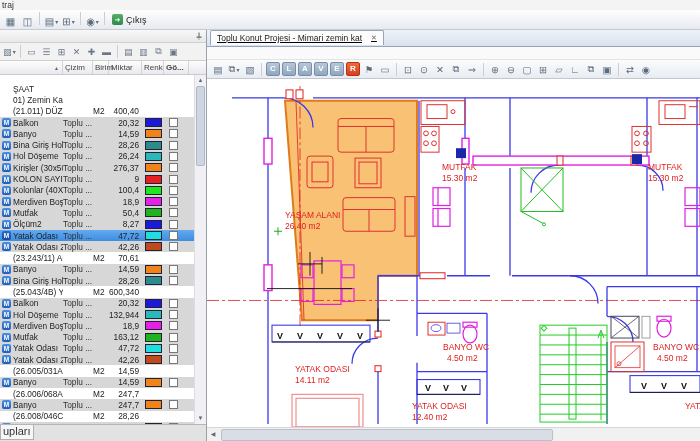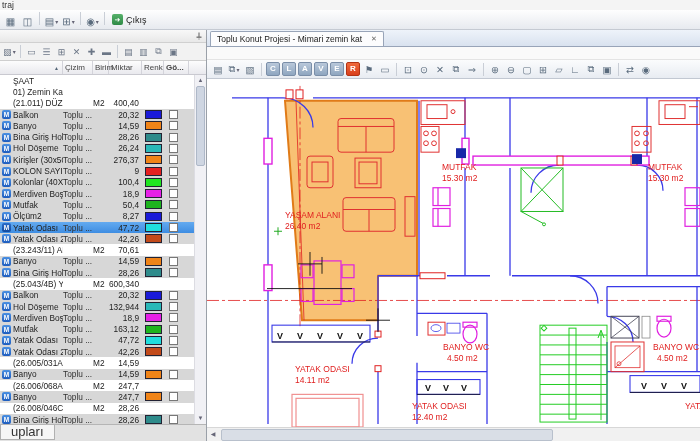"Toplu Konut Projesi - Mimari" .tabbar { align-items: flex-end -> none; text-decoration: none -> underline }
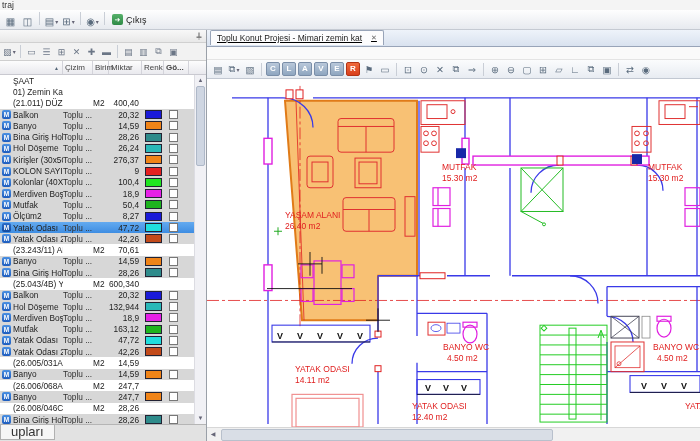"ŞAAT" #grid-rows { top: 0 -> 8px }
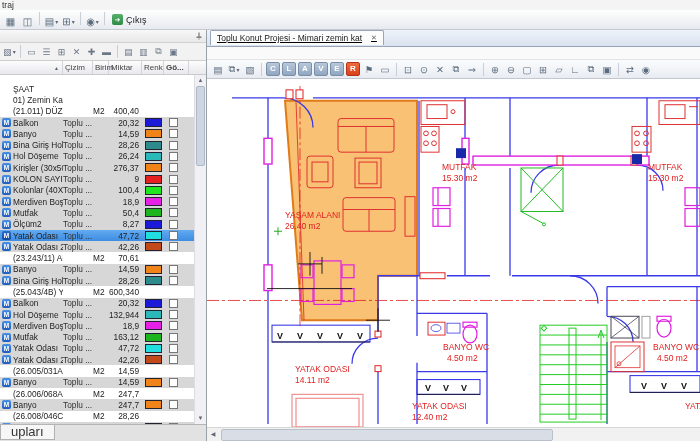"upları" .ptab { font-size: 13px -> 11px; padding: 0 10px -> 0 2px }
